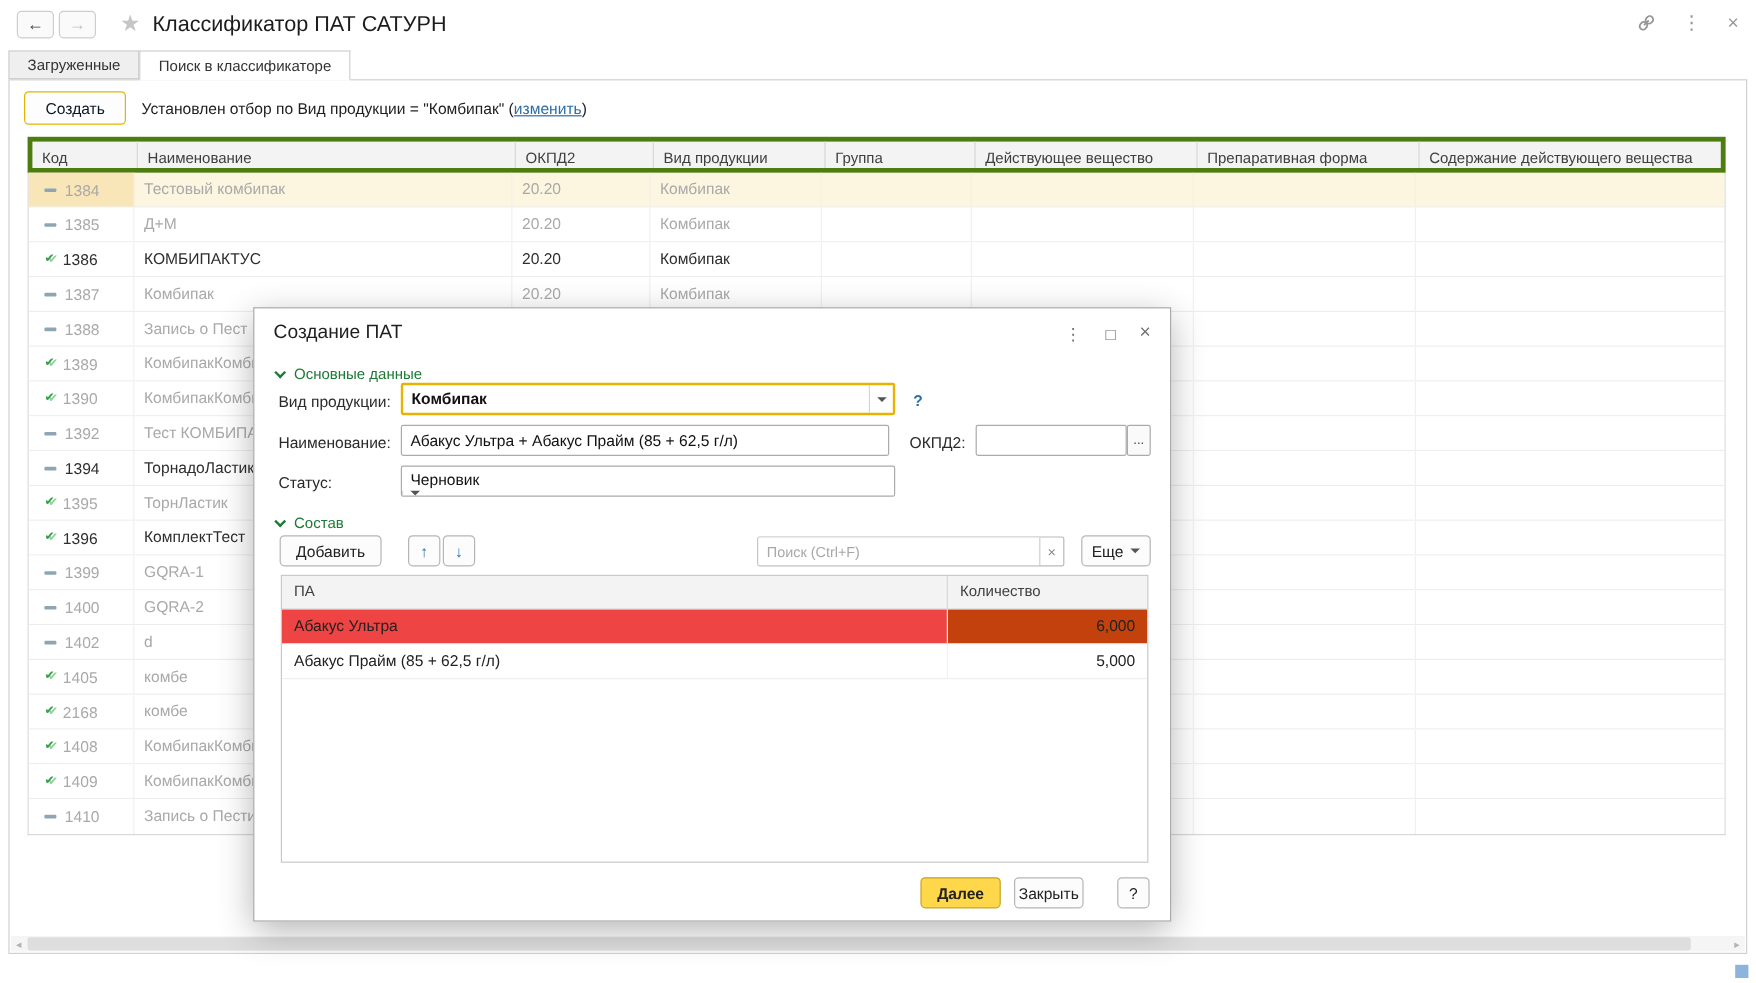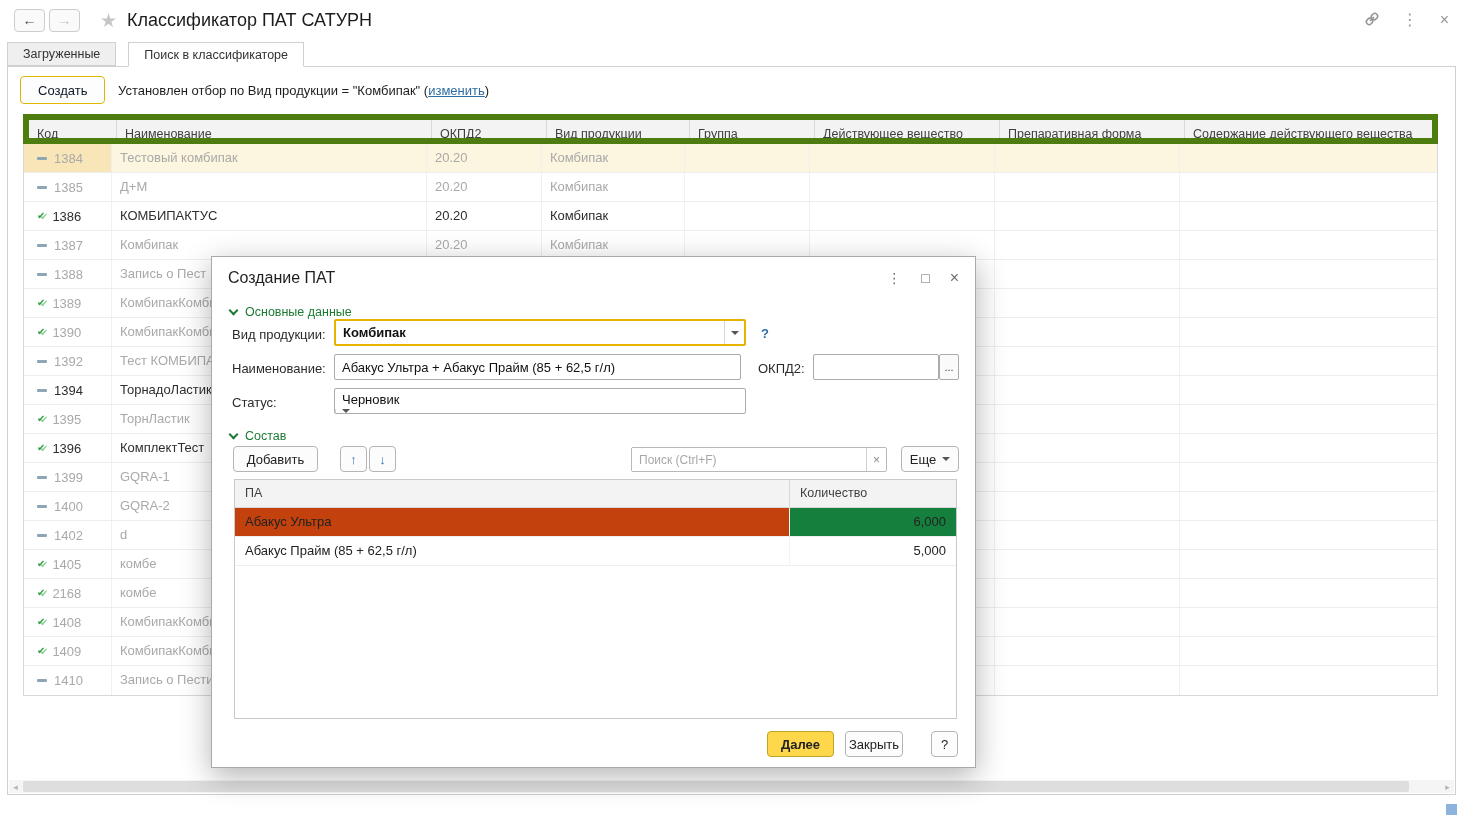"Загруженные" .tabs { gap: 12px -> 0 }
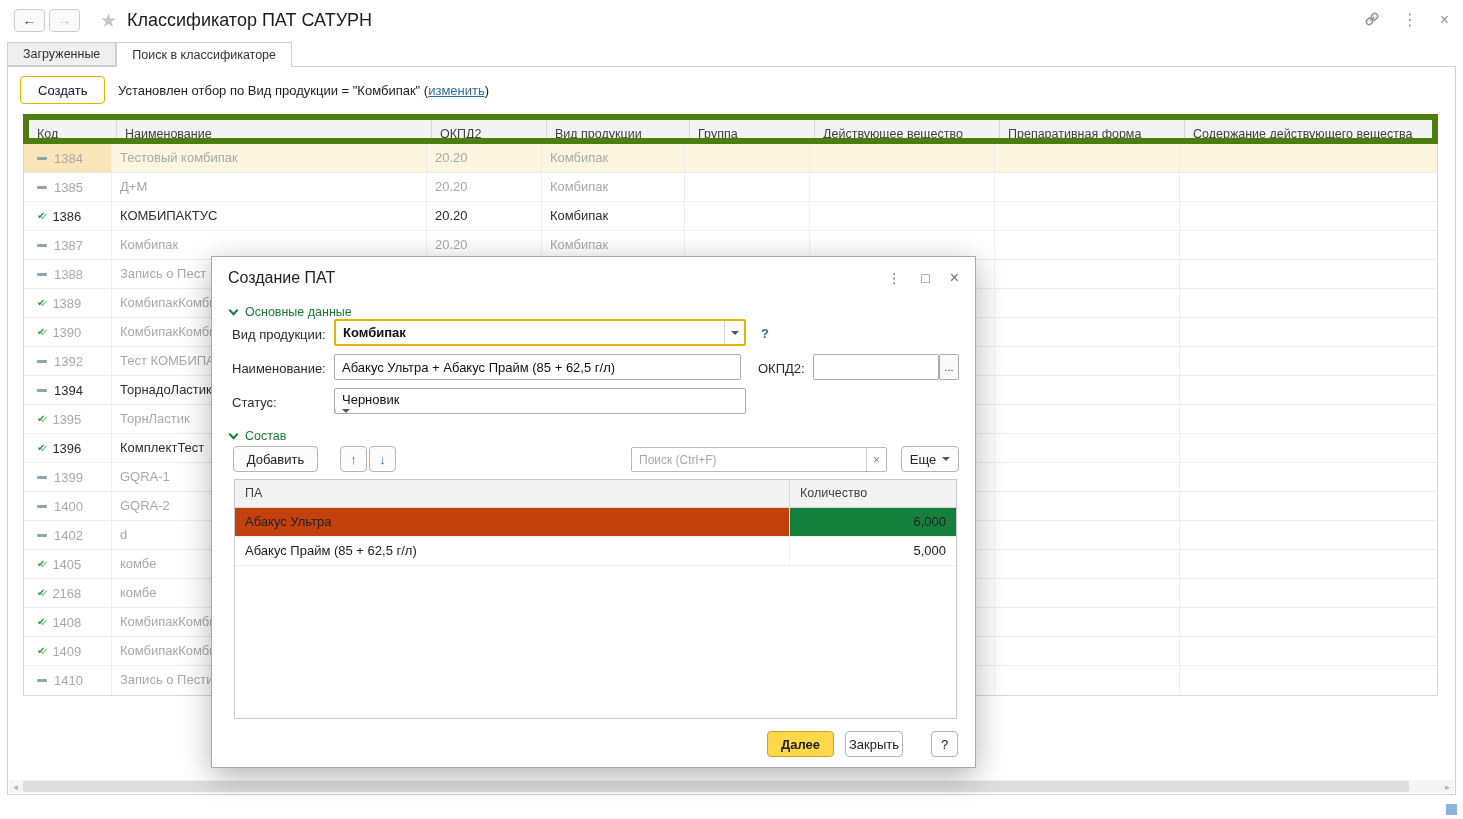"Код" .thead { border: 6px solid #4d7c0f -> 4px solid #4d7c0f }
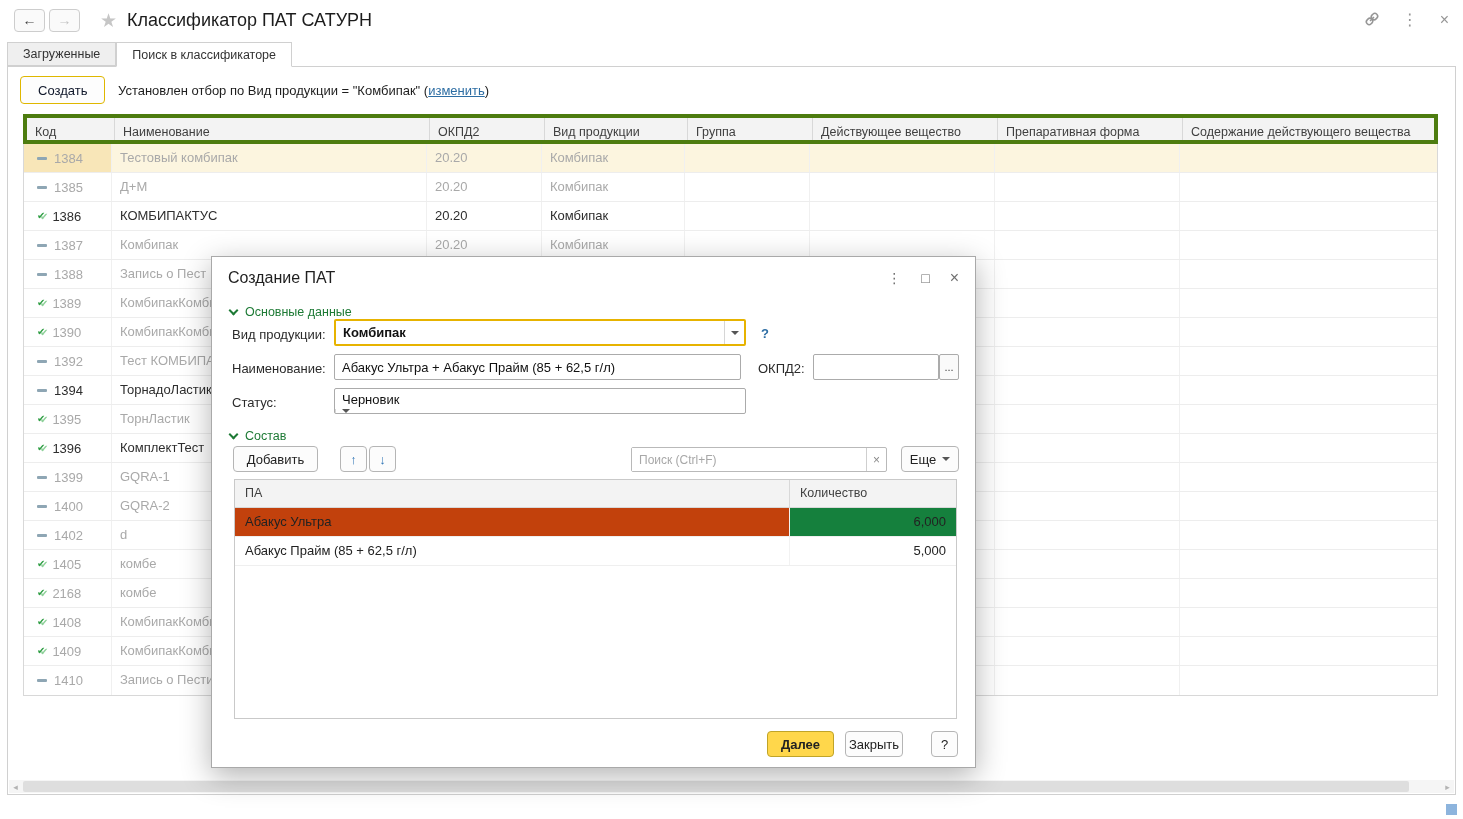"Абакус Ультра" .dtrow.dsel .dname { background: #c2410c -> #ef4444 }
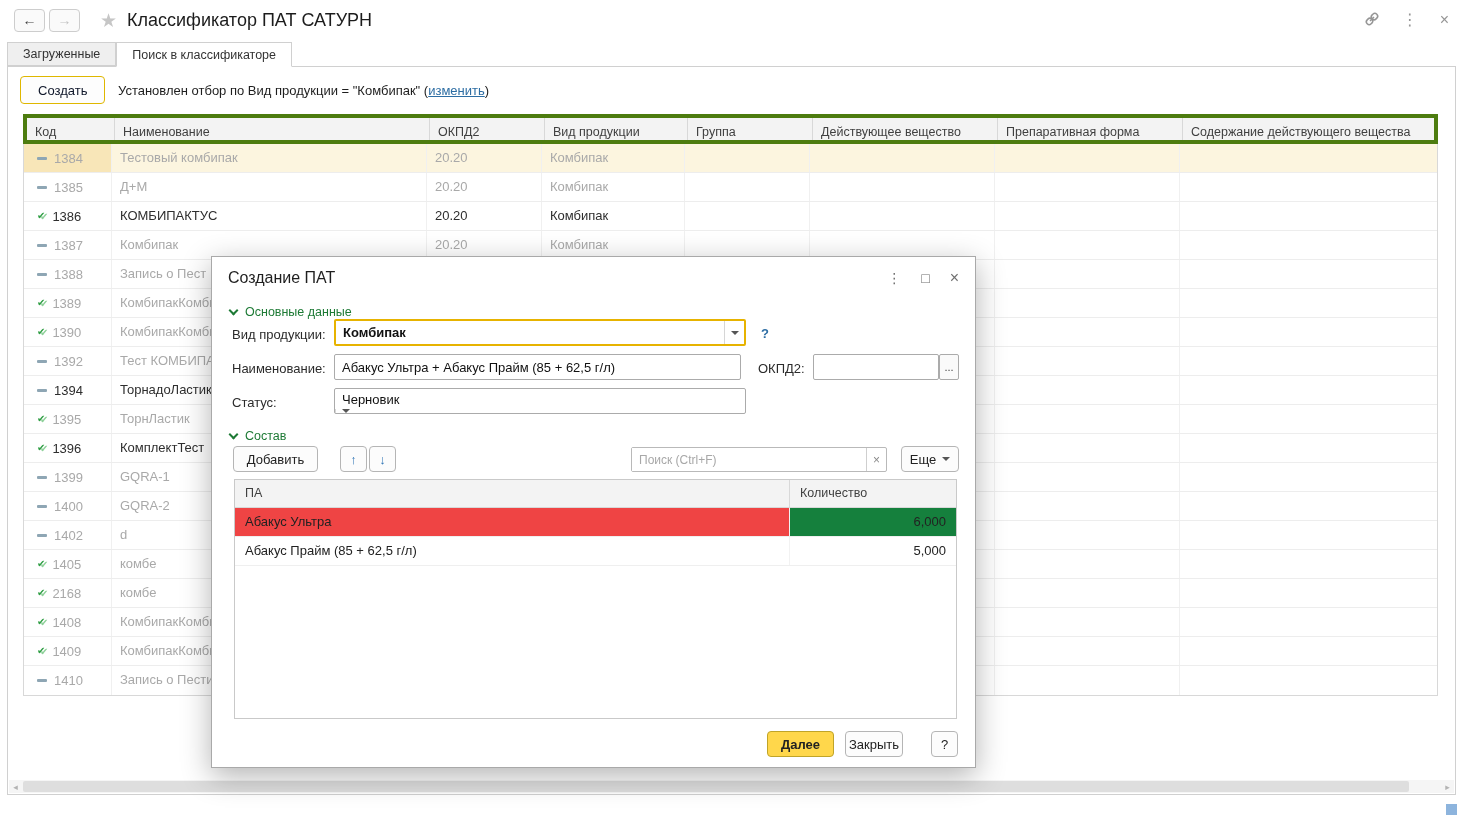"6,000" .dtrow.dsel .dqty { background: #15803d -> #c2410c }
